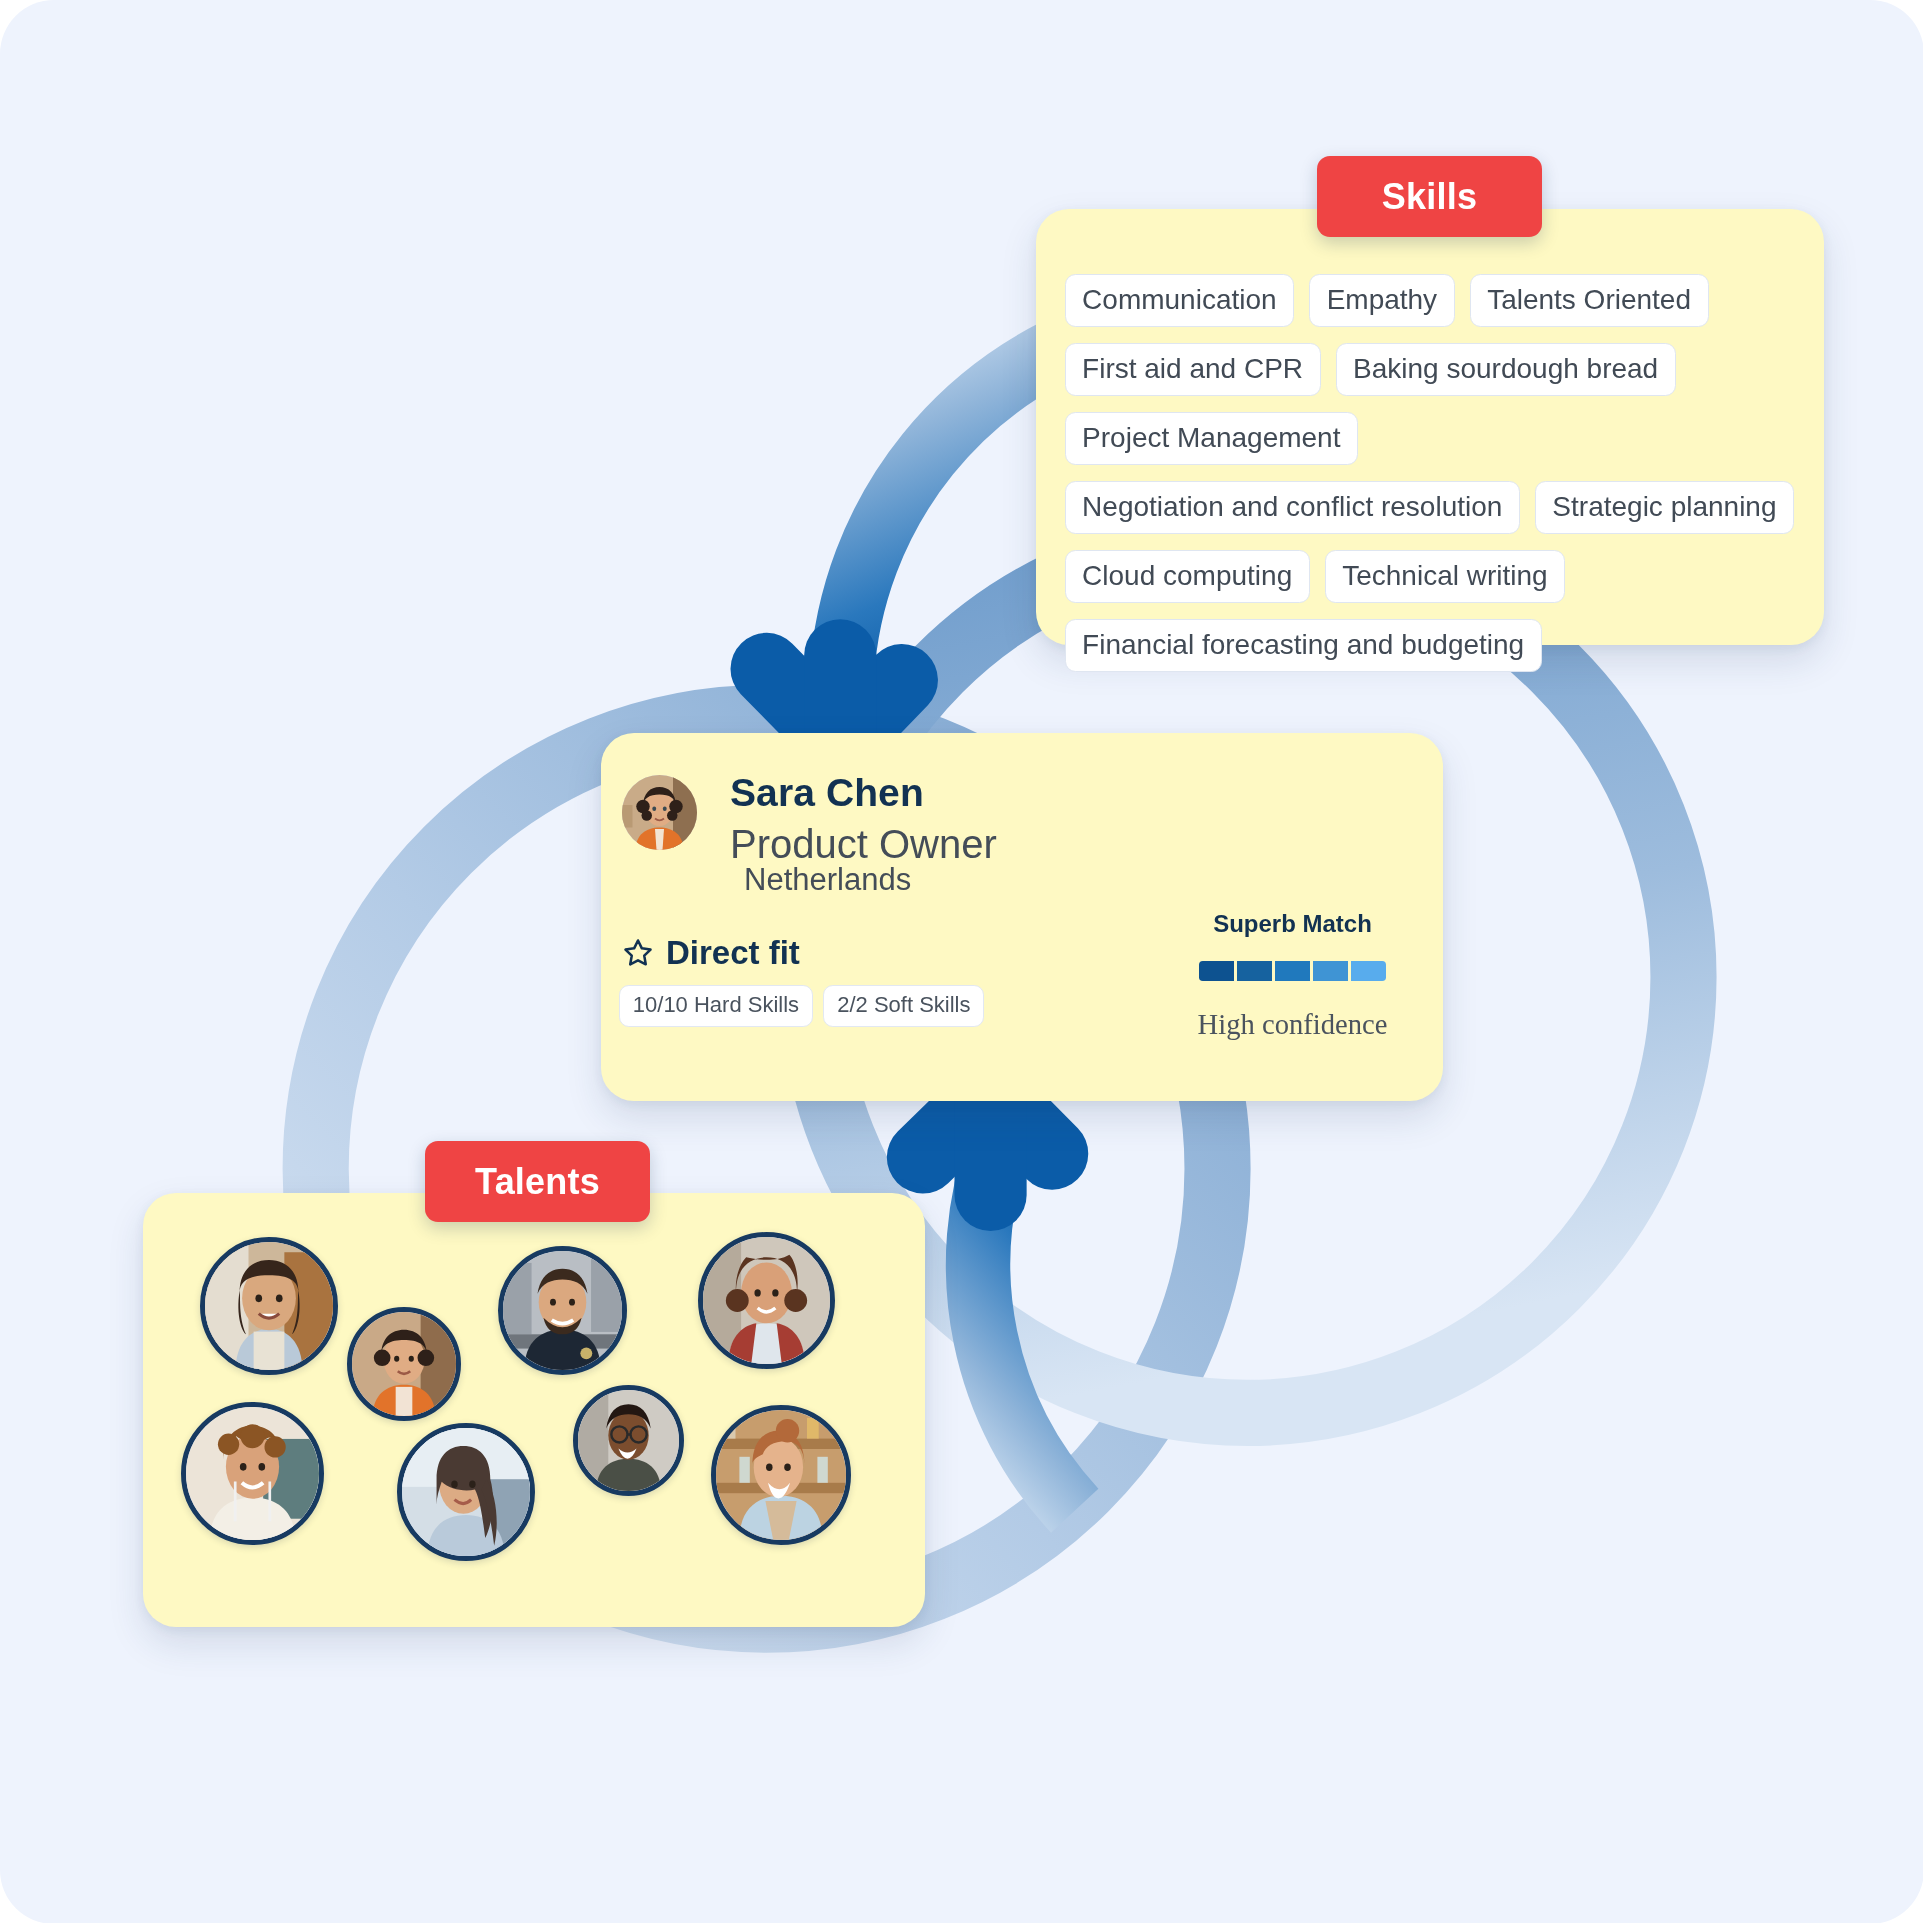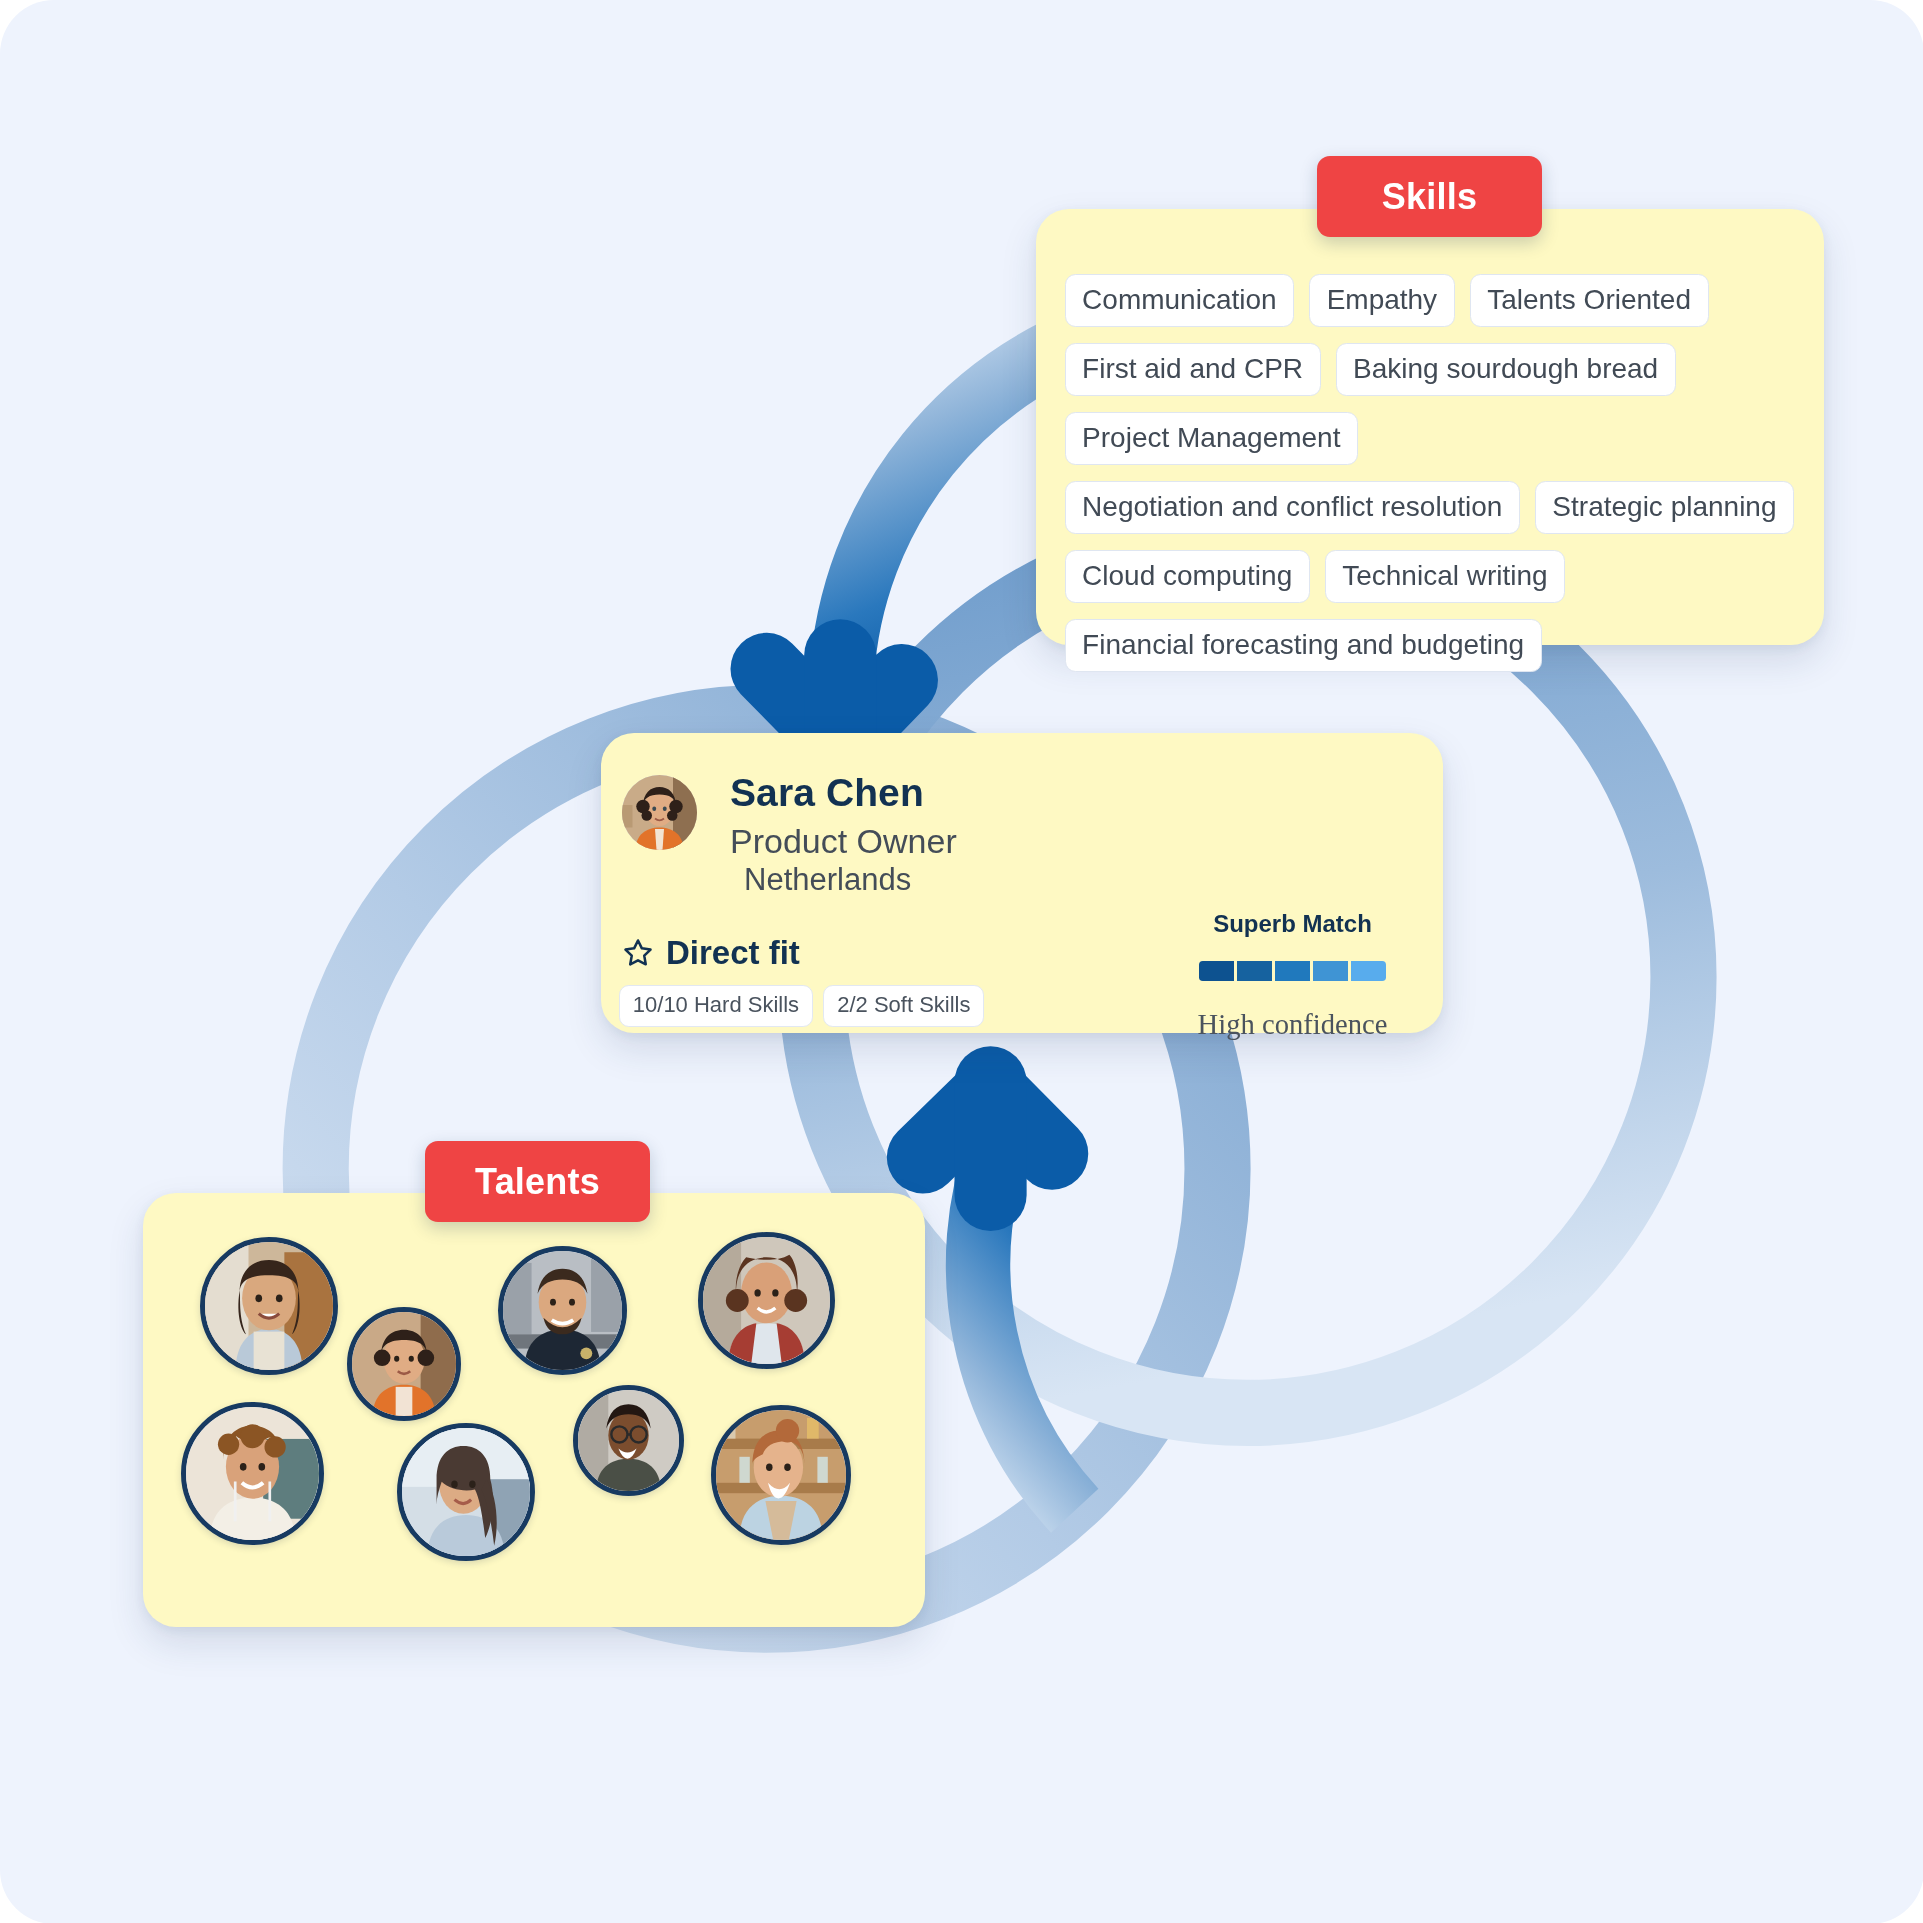"Sara Chen" #profile-card { height: 300px -> 368px }
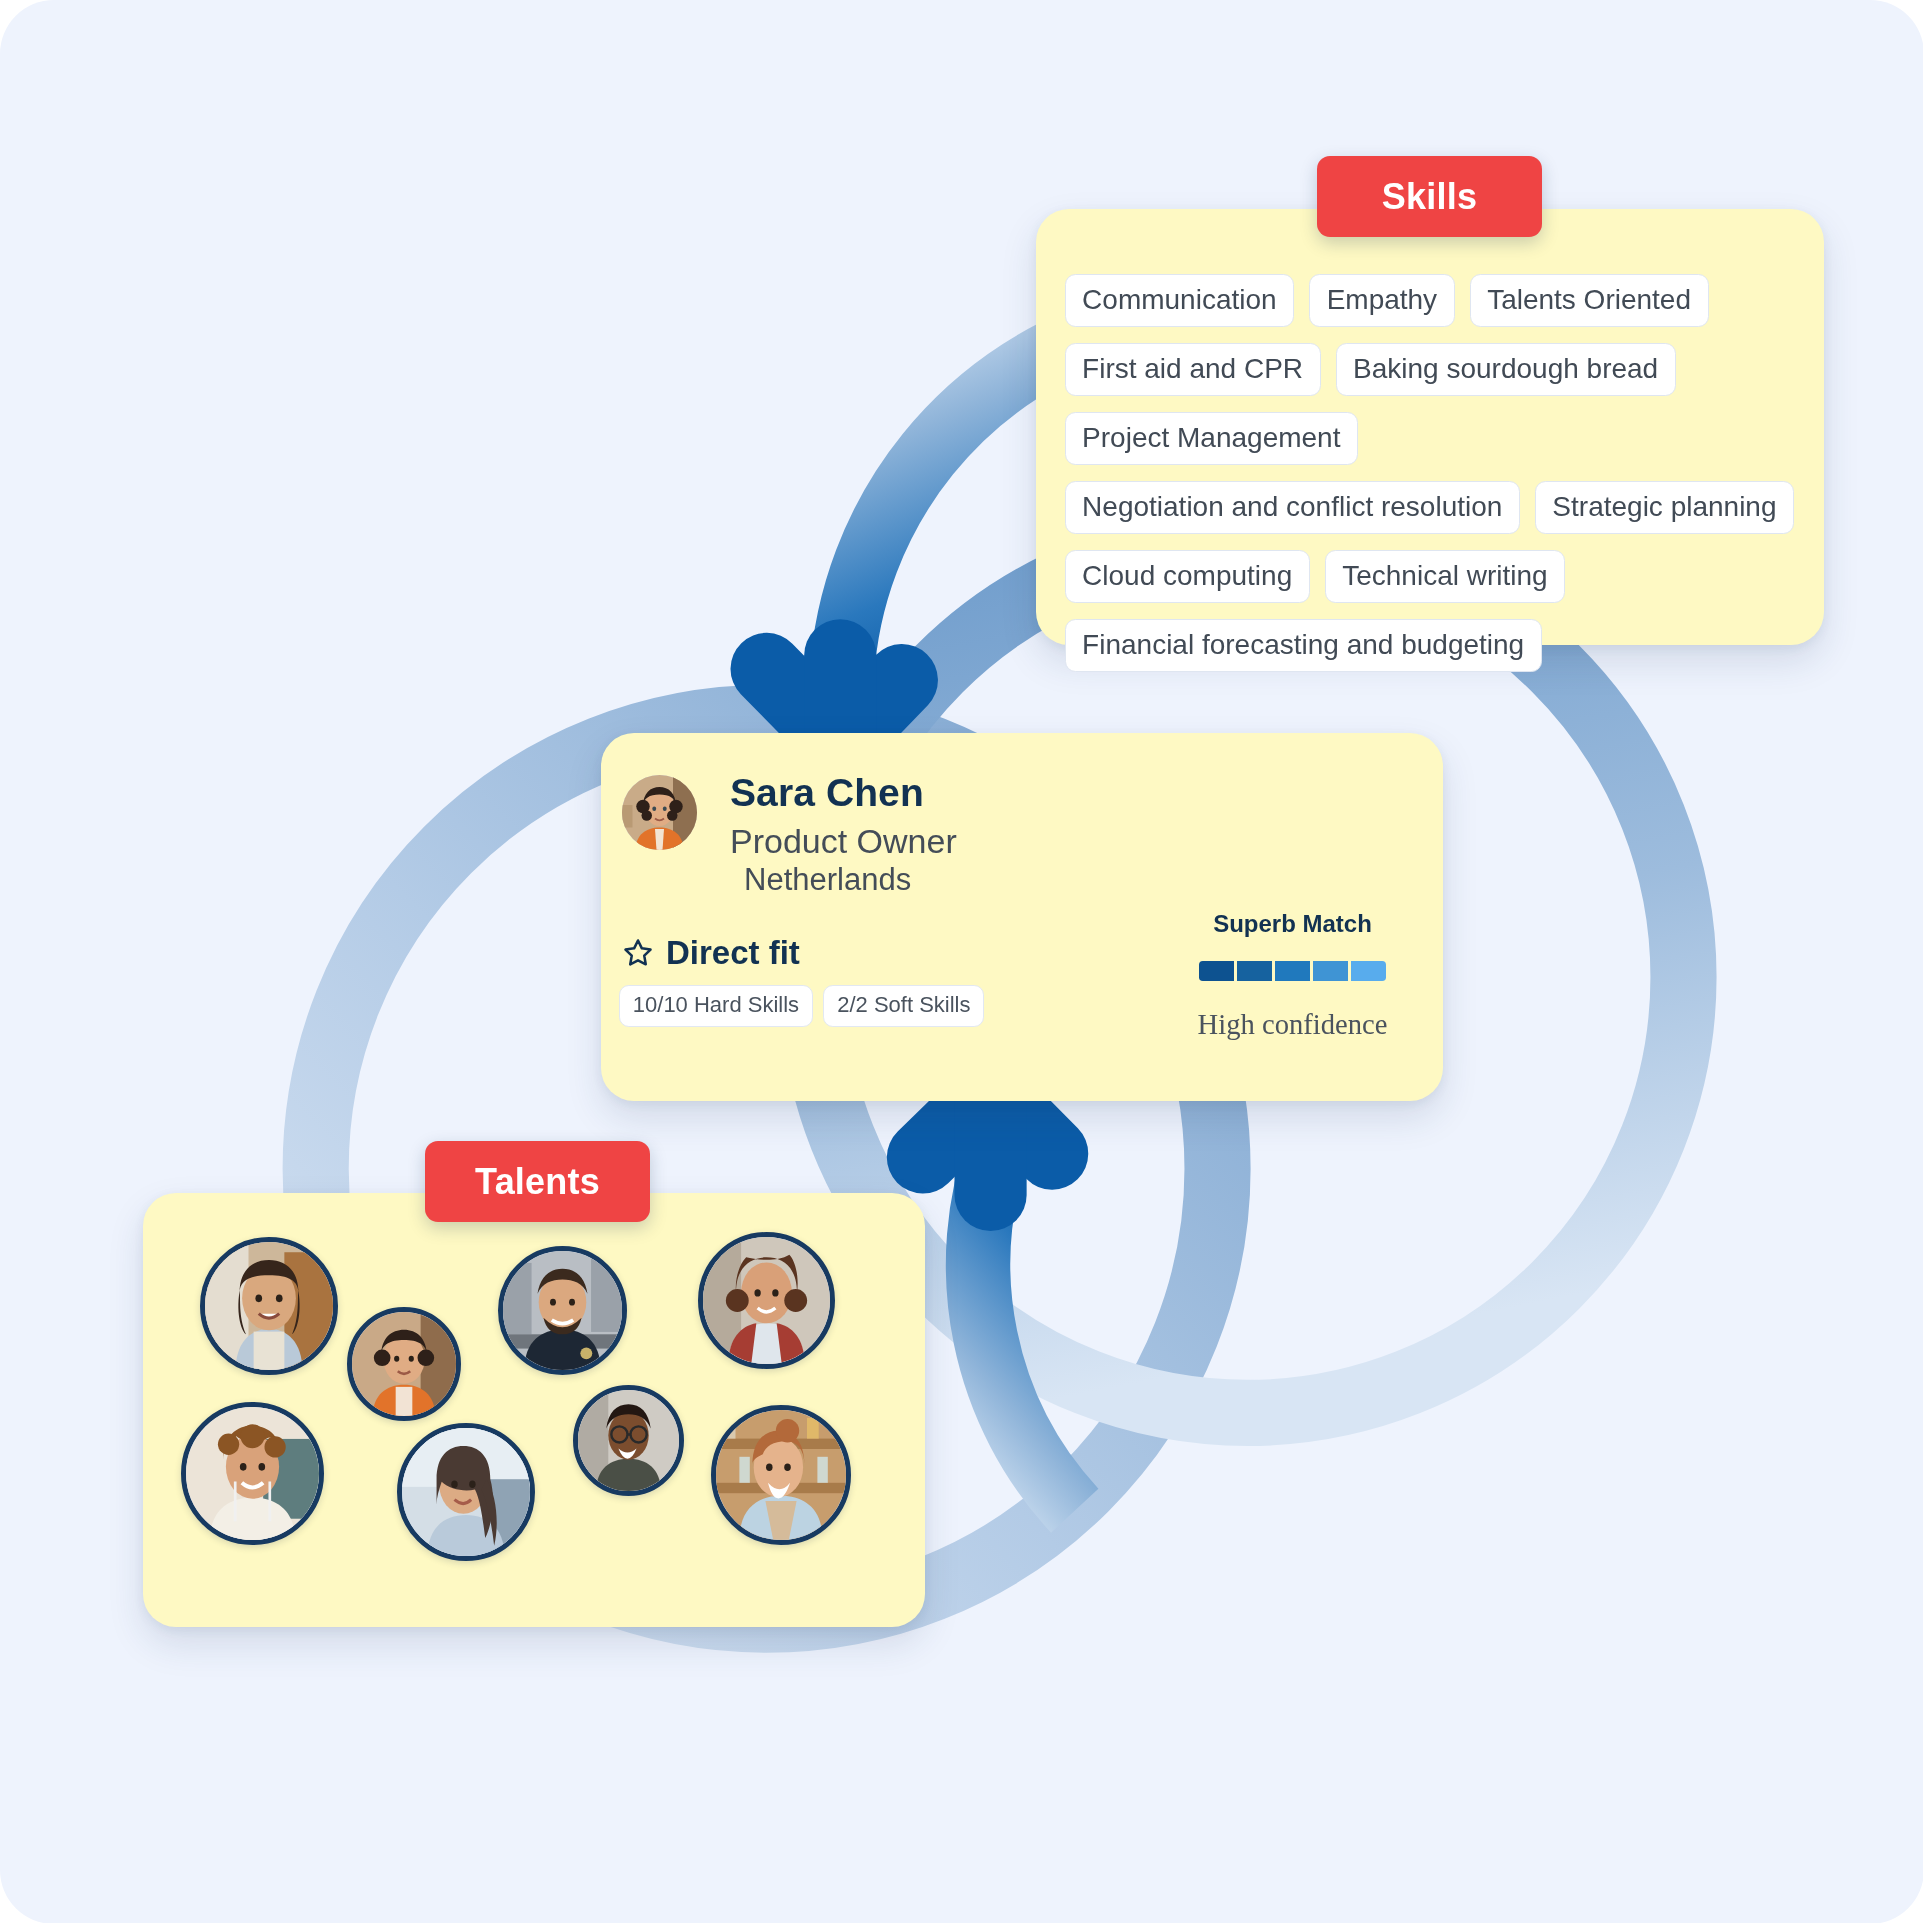"Product Owner" .p-role { font-size: 34px -> 40px }
